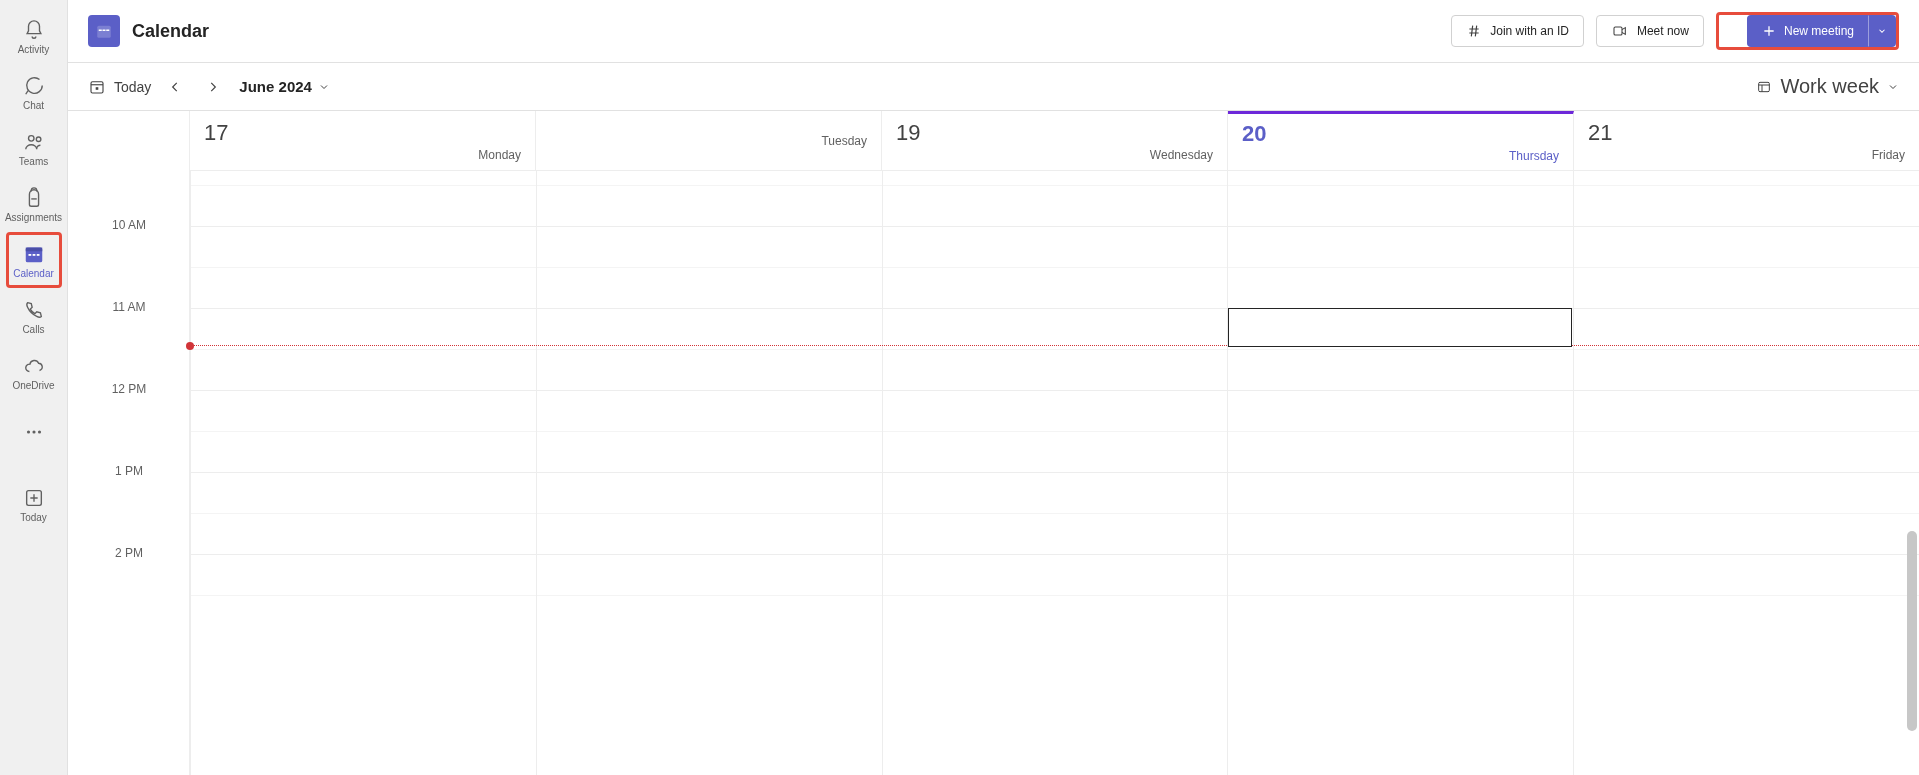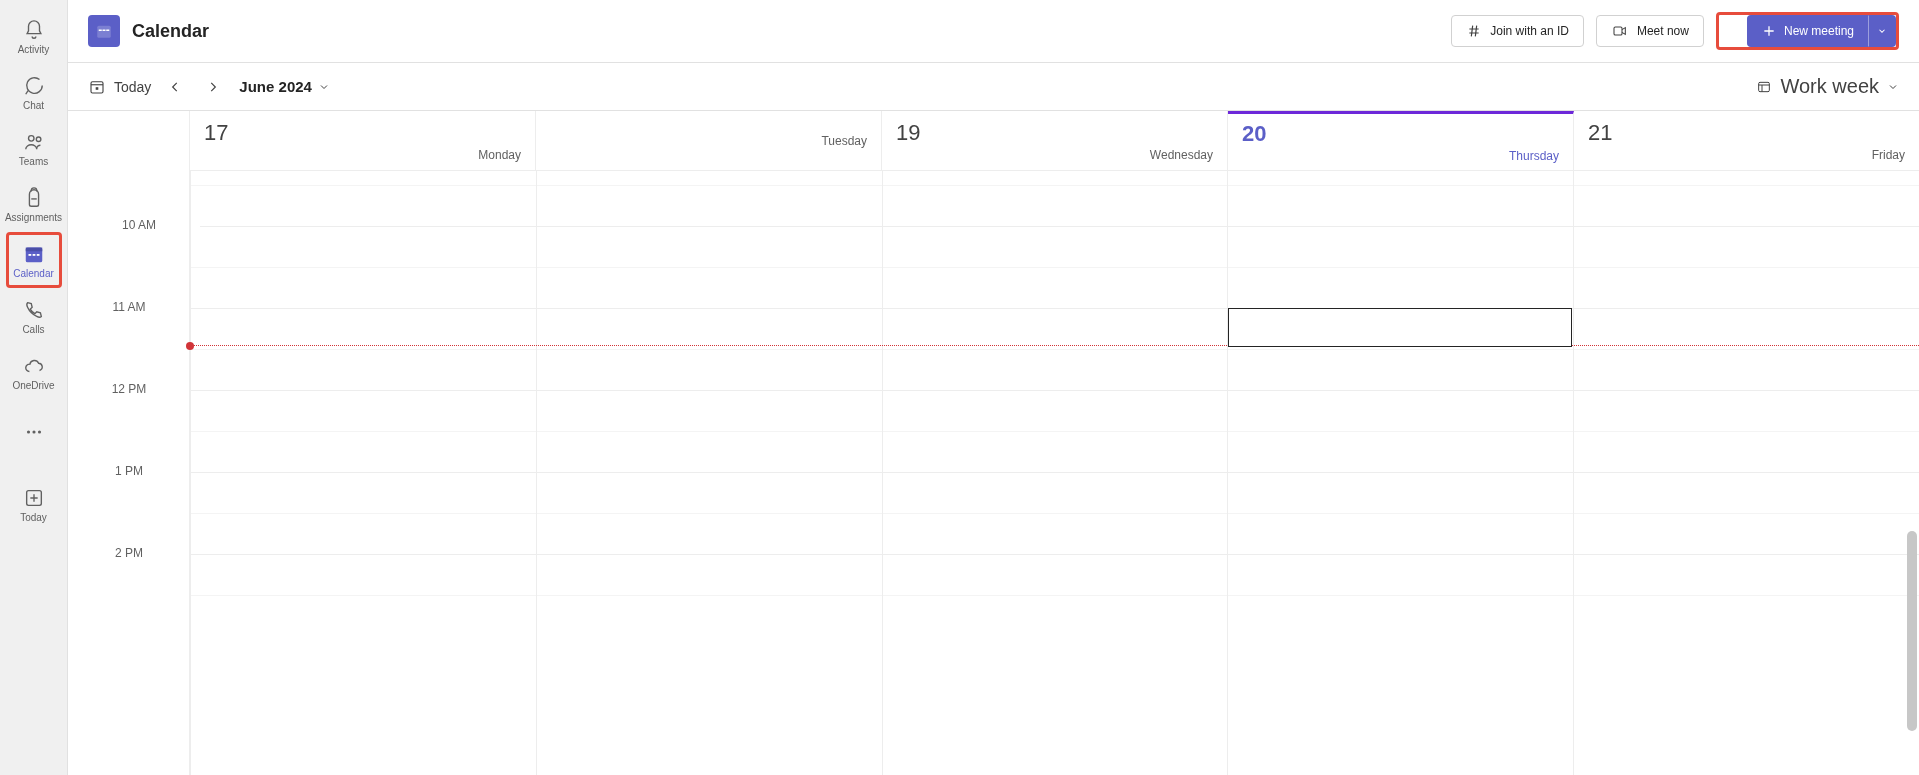"10 AM" div.hour-row { margin-left: 10px -> none }
